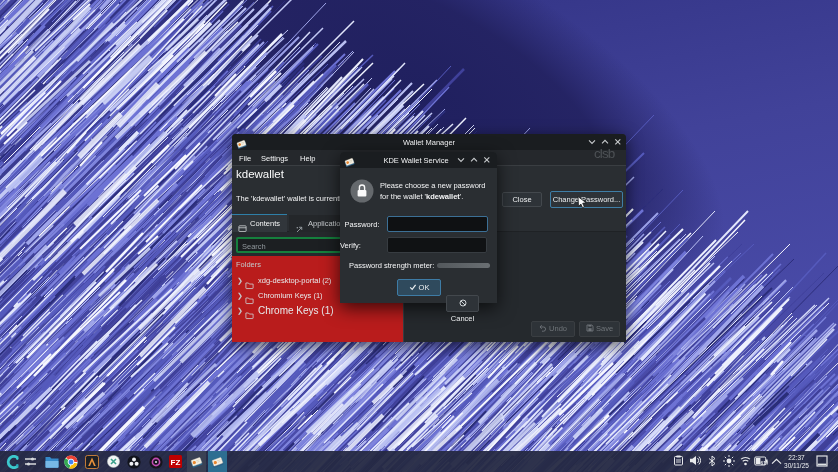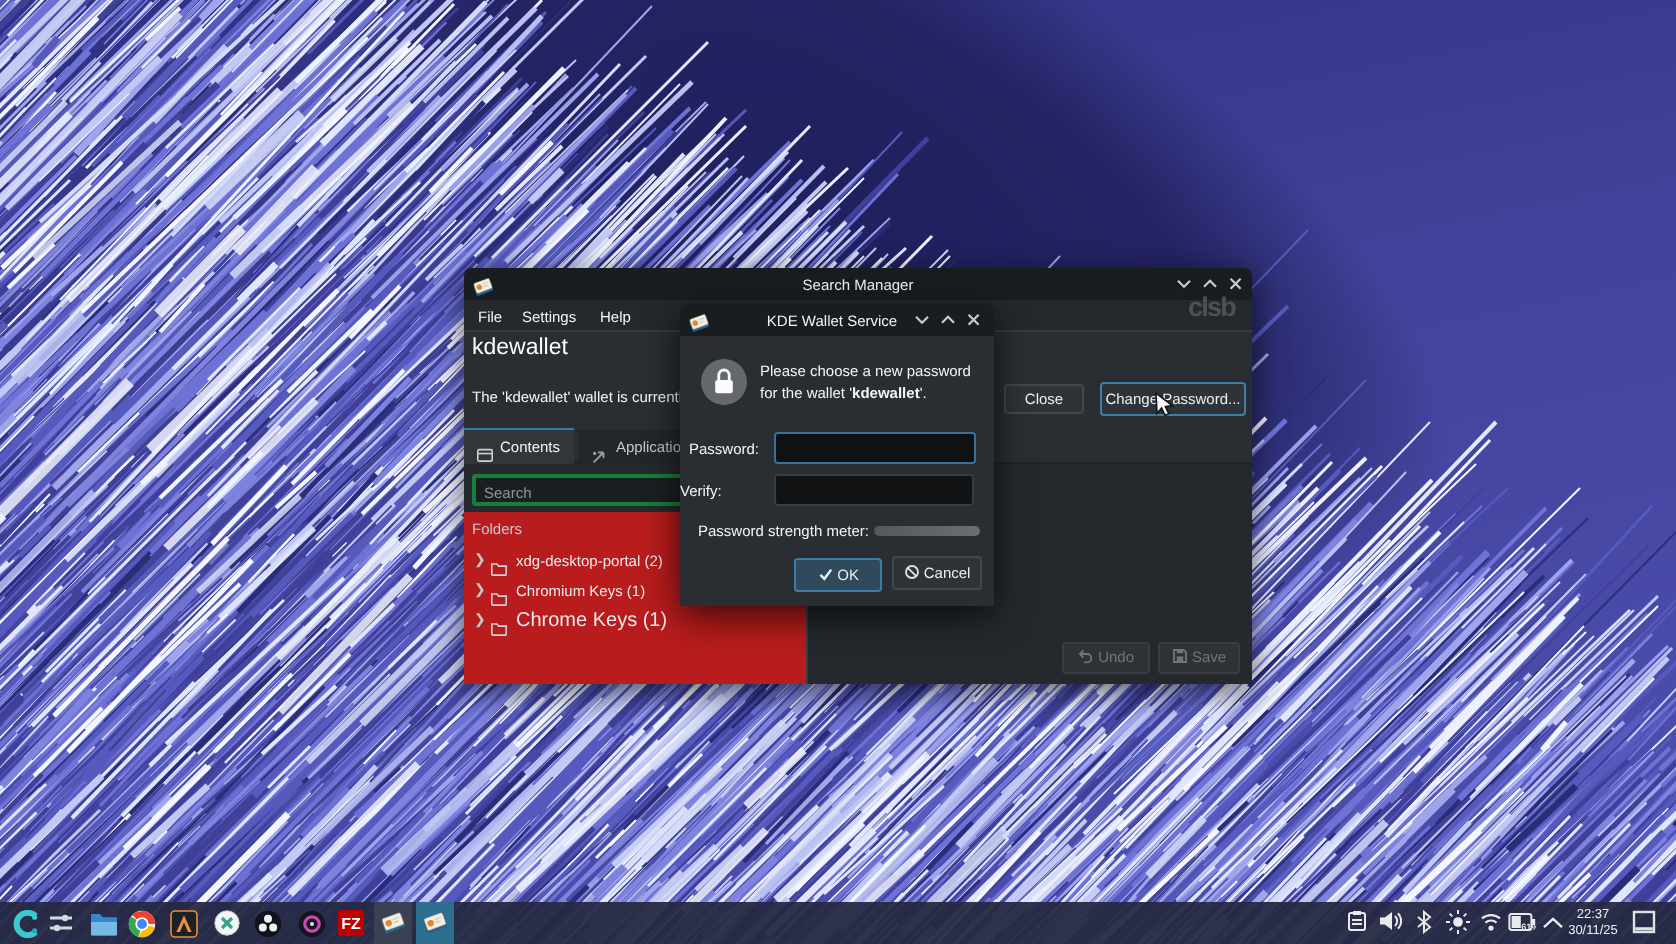"Search Manager" div.tbt { text: Search -> Wallet }
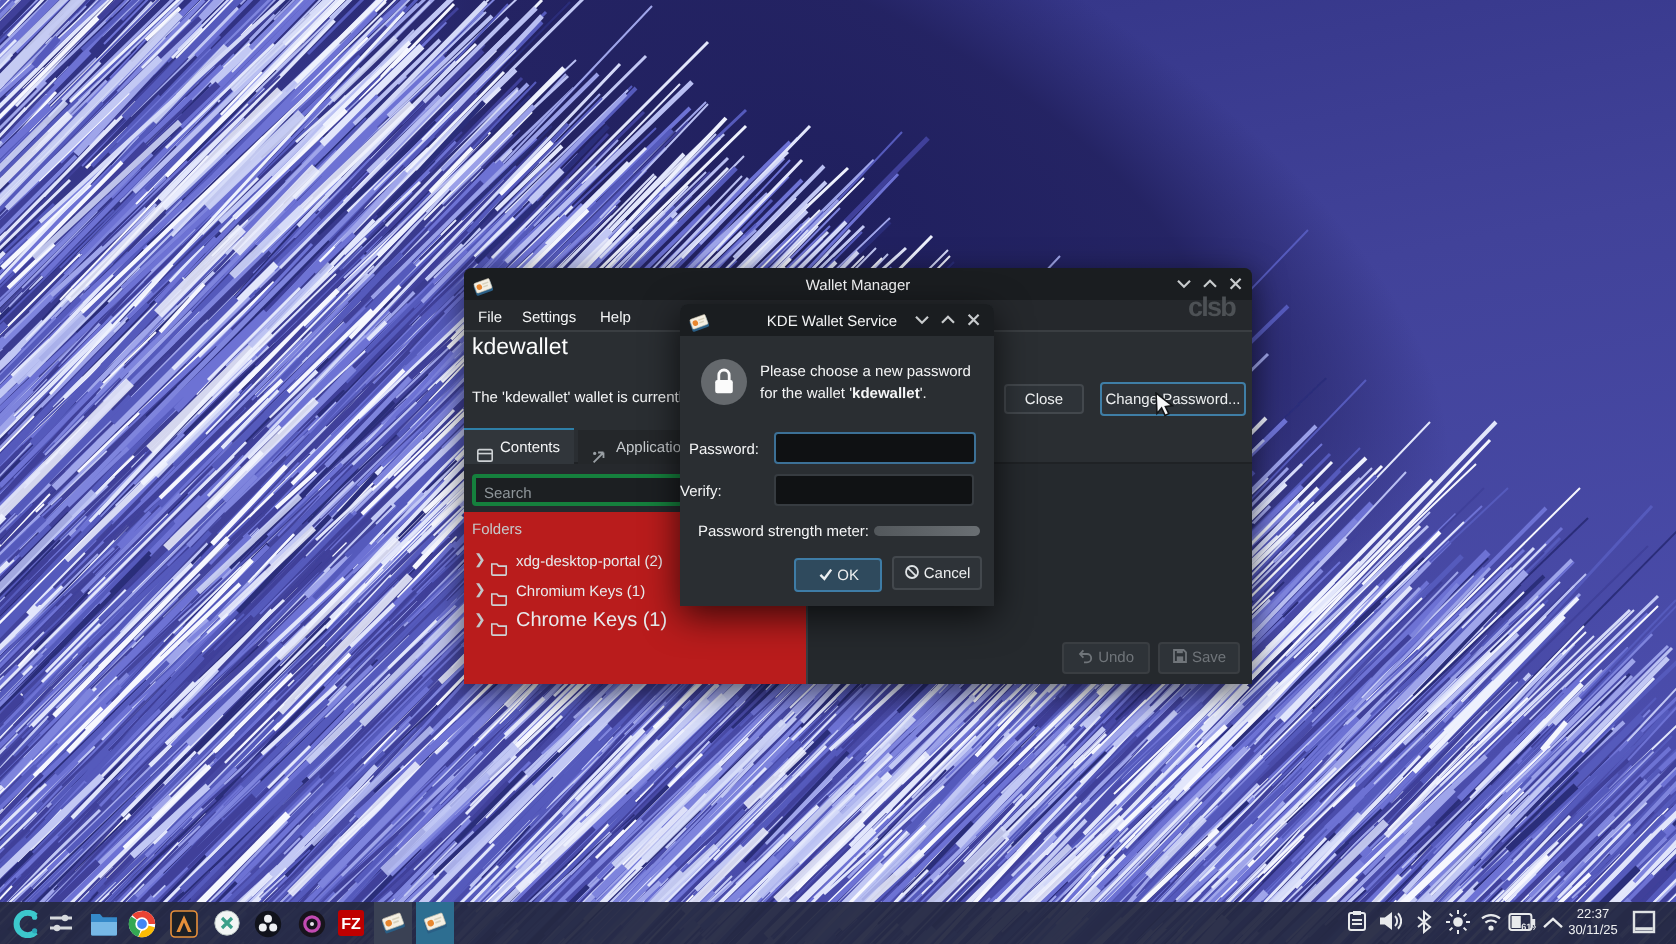"clsb" span { font-weight: bold -> normal }
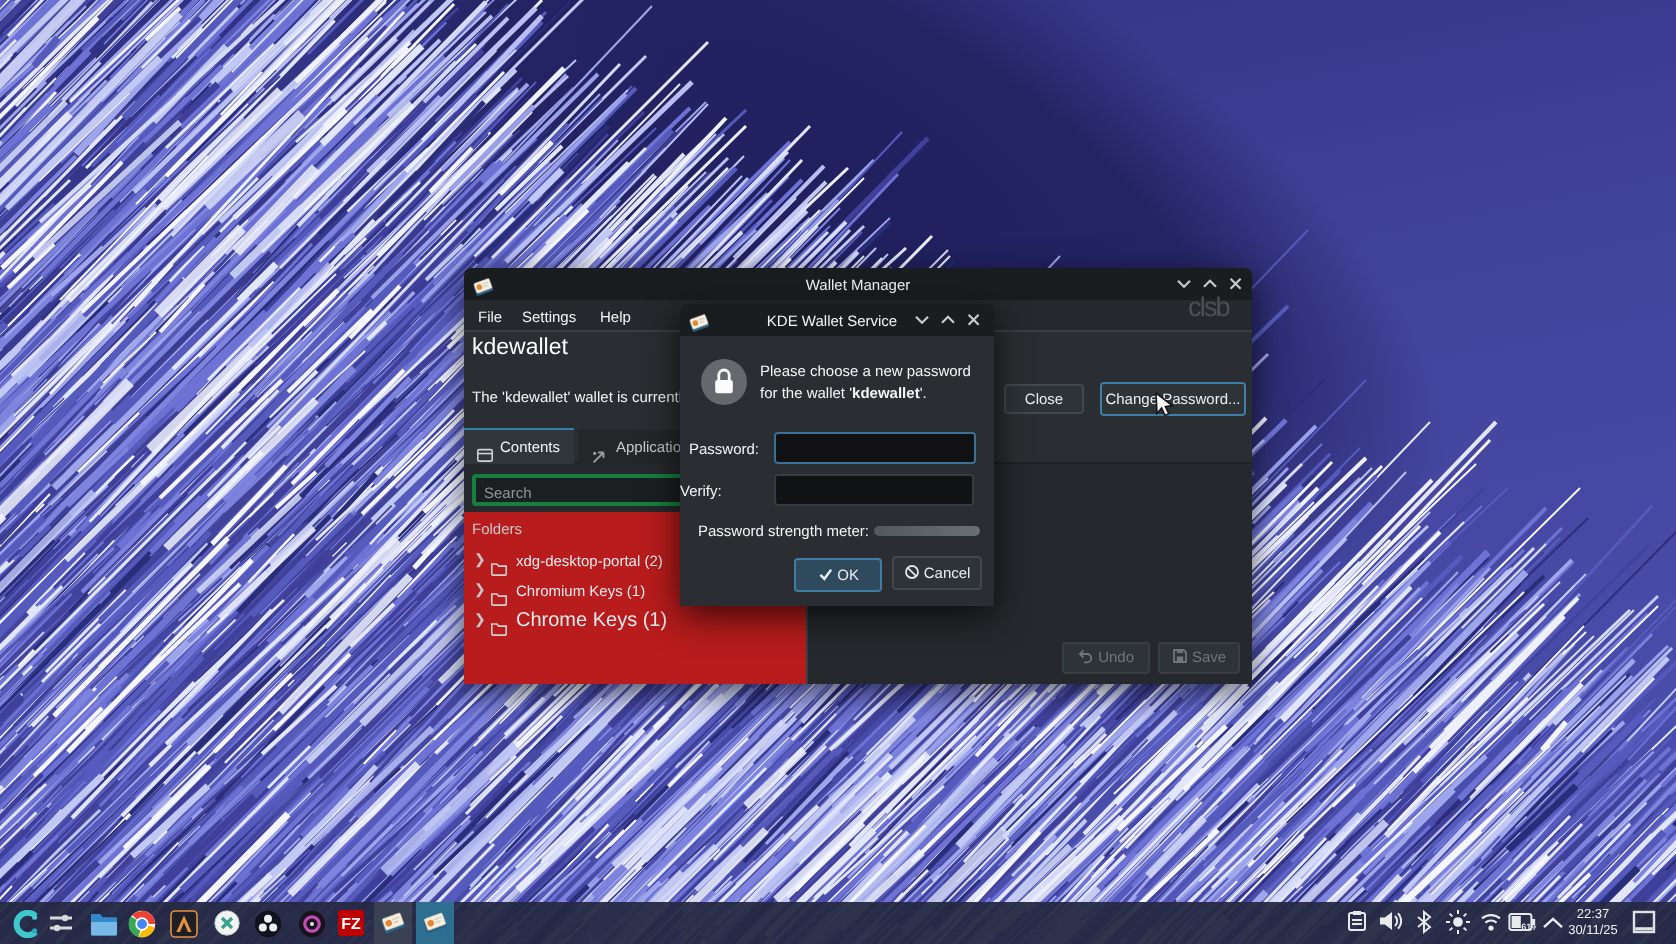"Cancel" div.btn { top: 126px -> 143px; width: 45px -> 33px }
